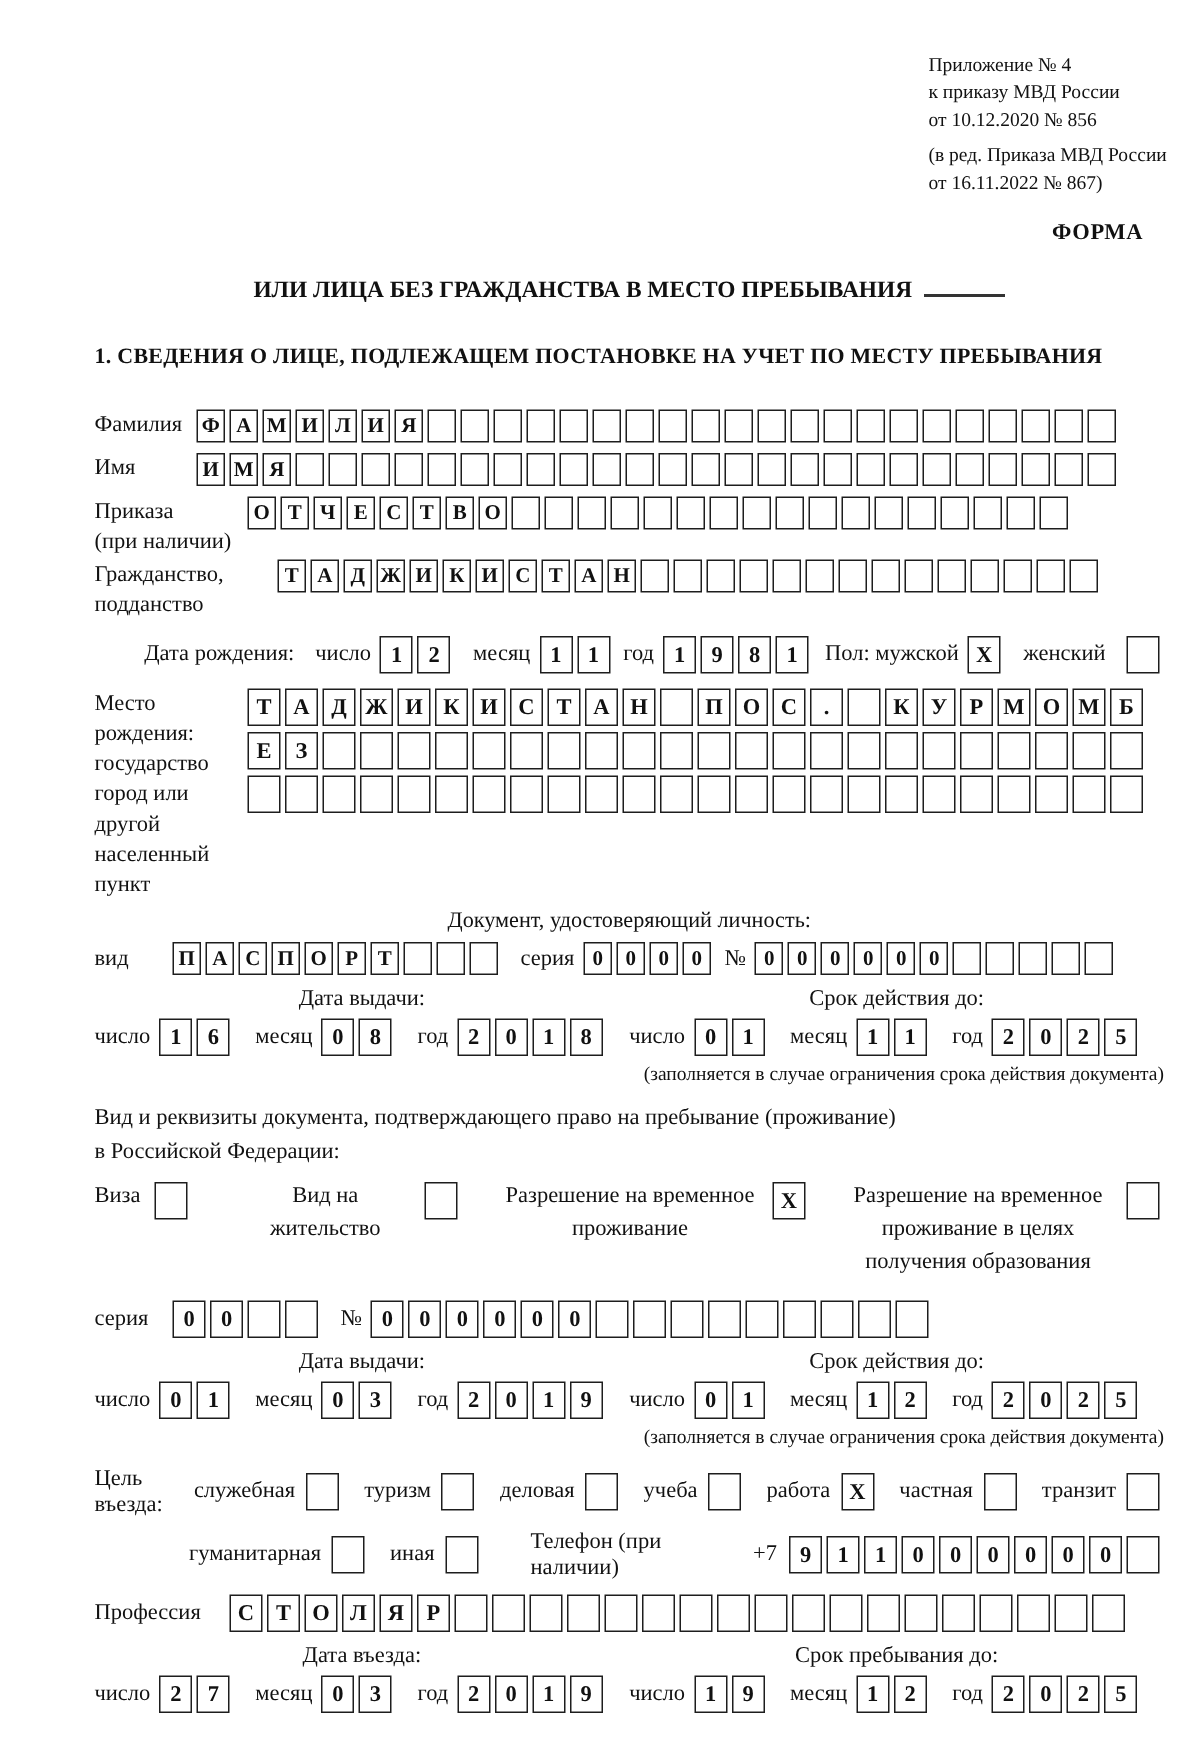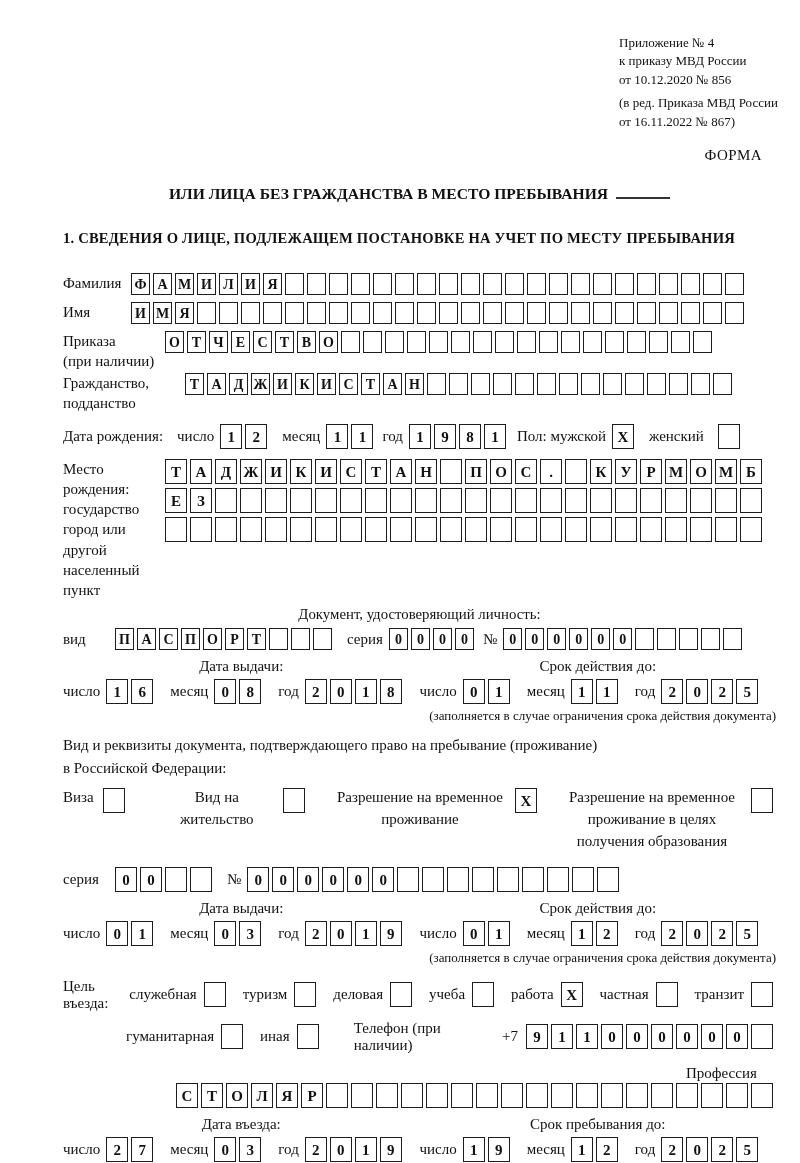"ФОРМА" .forma { font-weight: normal -> bold }
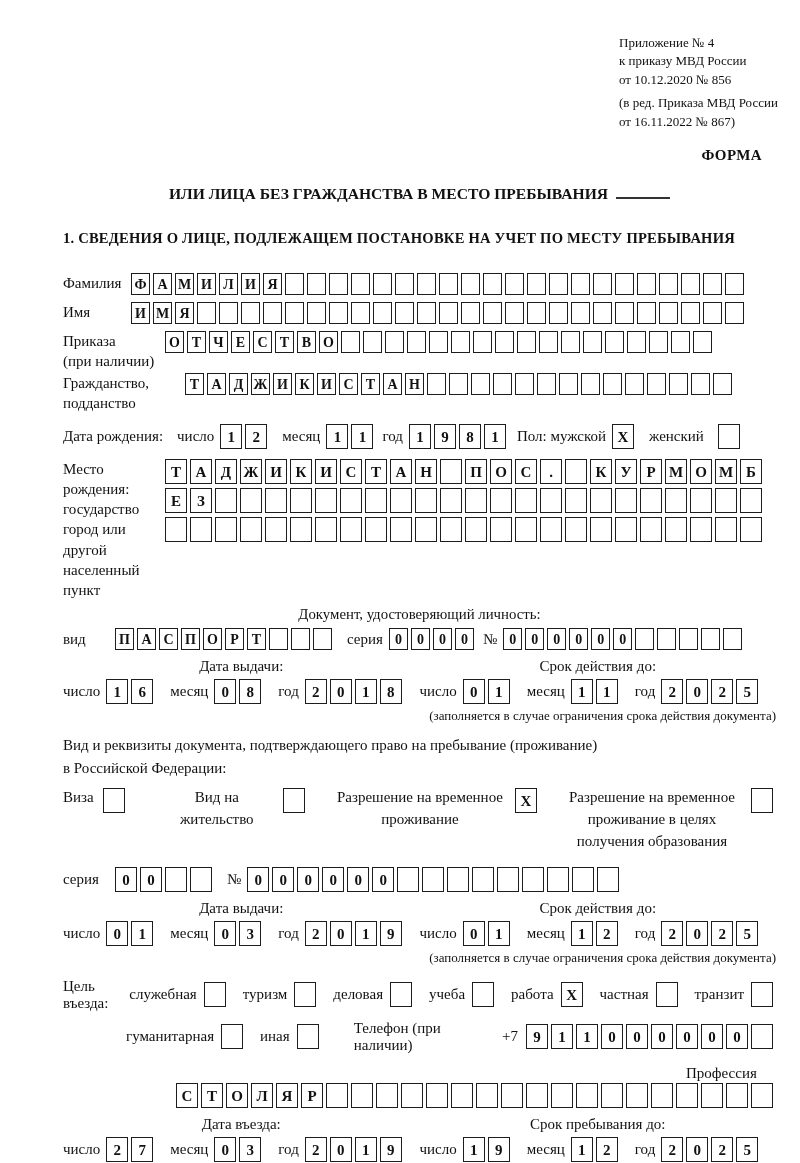"Дата рождения:" div.row { justify-content: none -> flex-end }
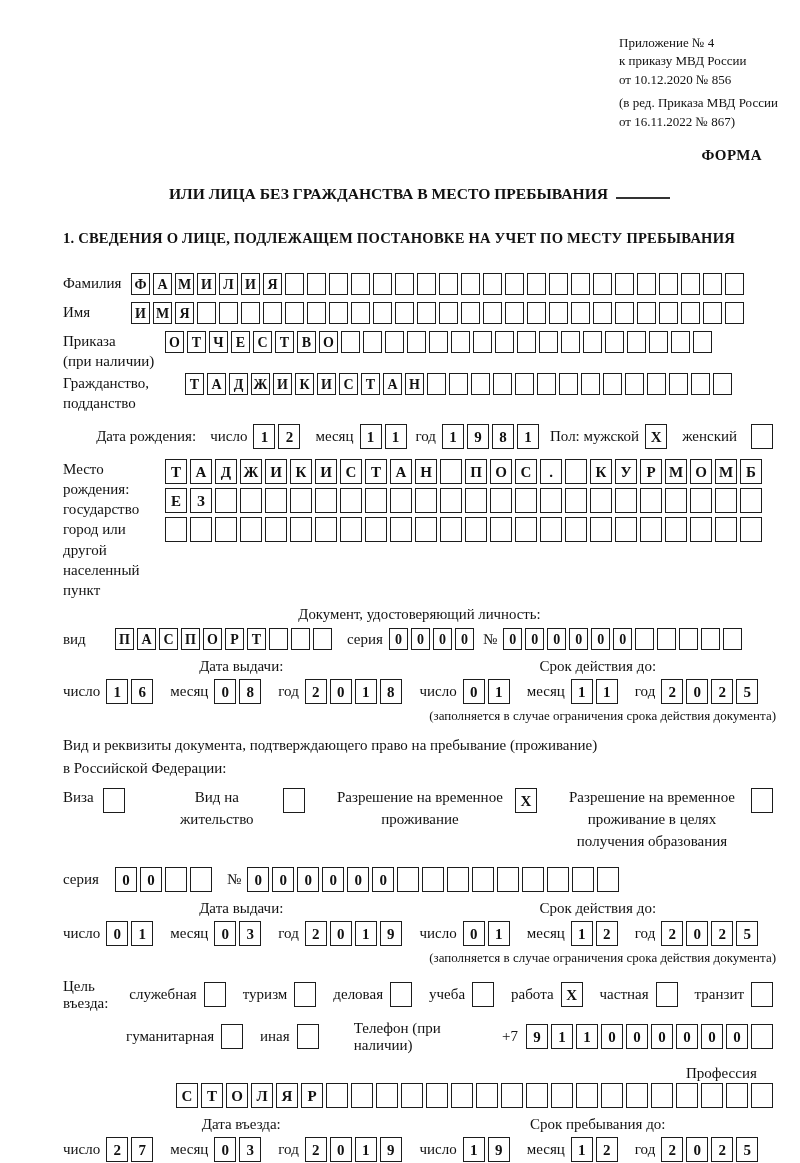"Профессия" div.row { align-items: flex-end -> center; flex-direction: column -> none }
